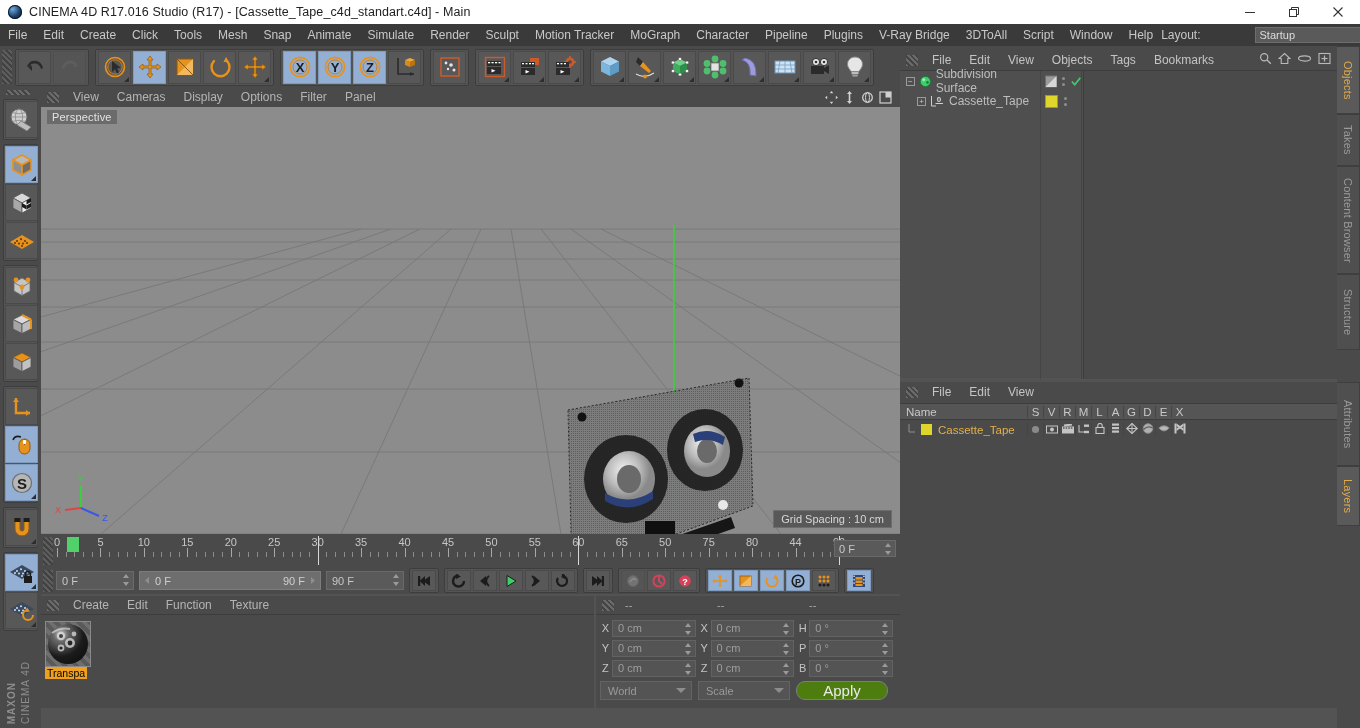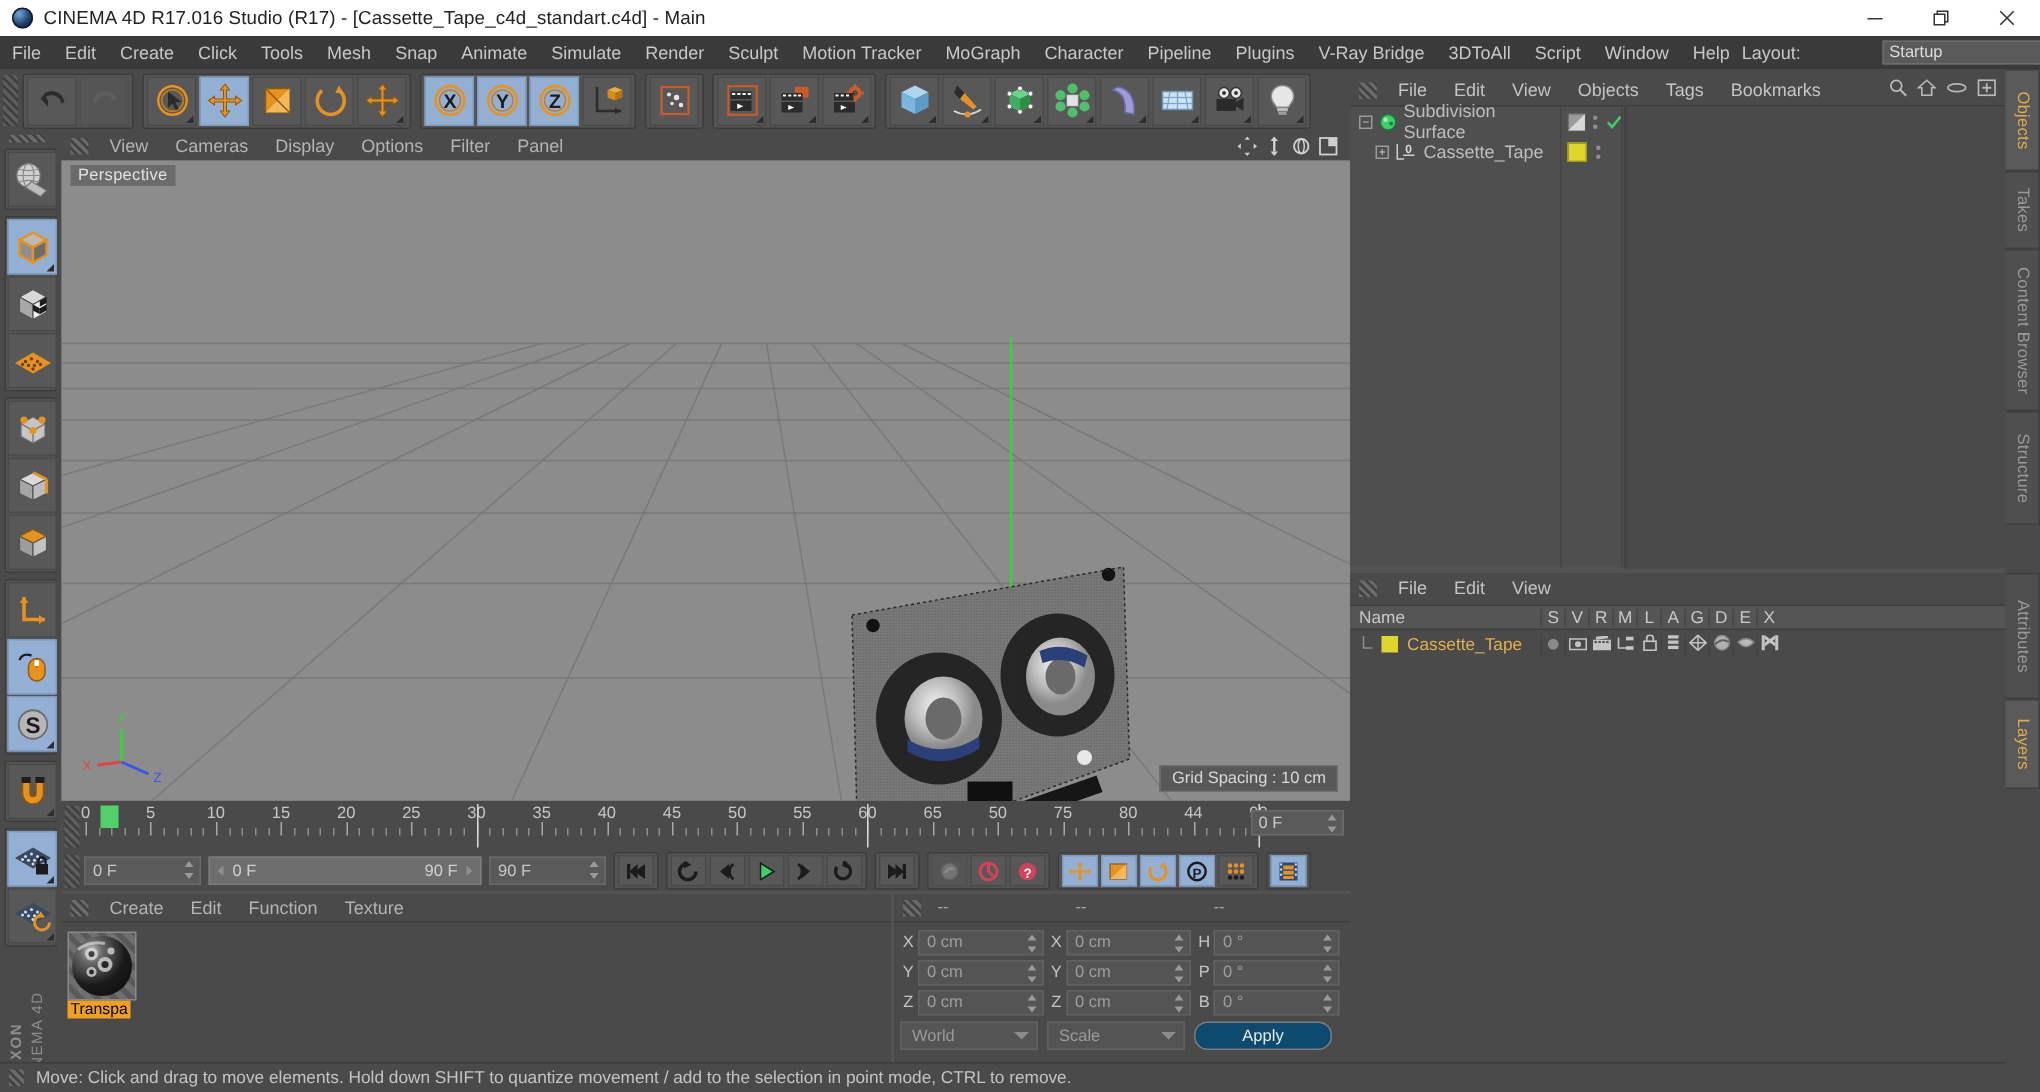"Apply" .co-apply { background: #0c4a6e -> #4d7c0f; font-size: 11px -> 15px }
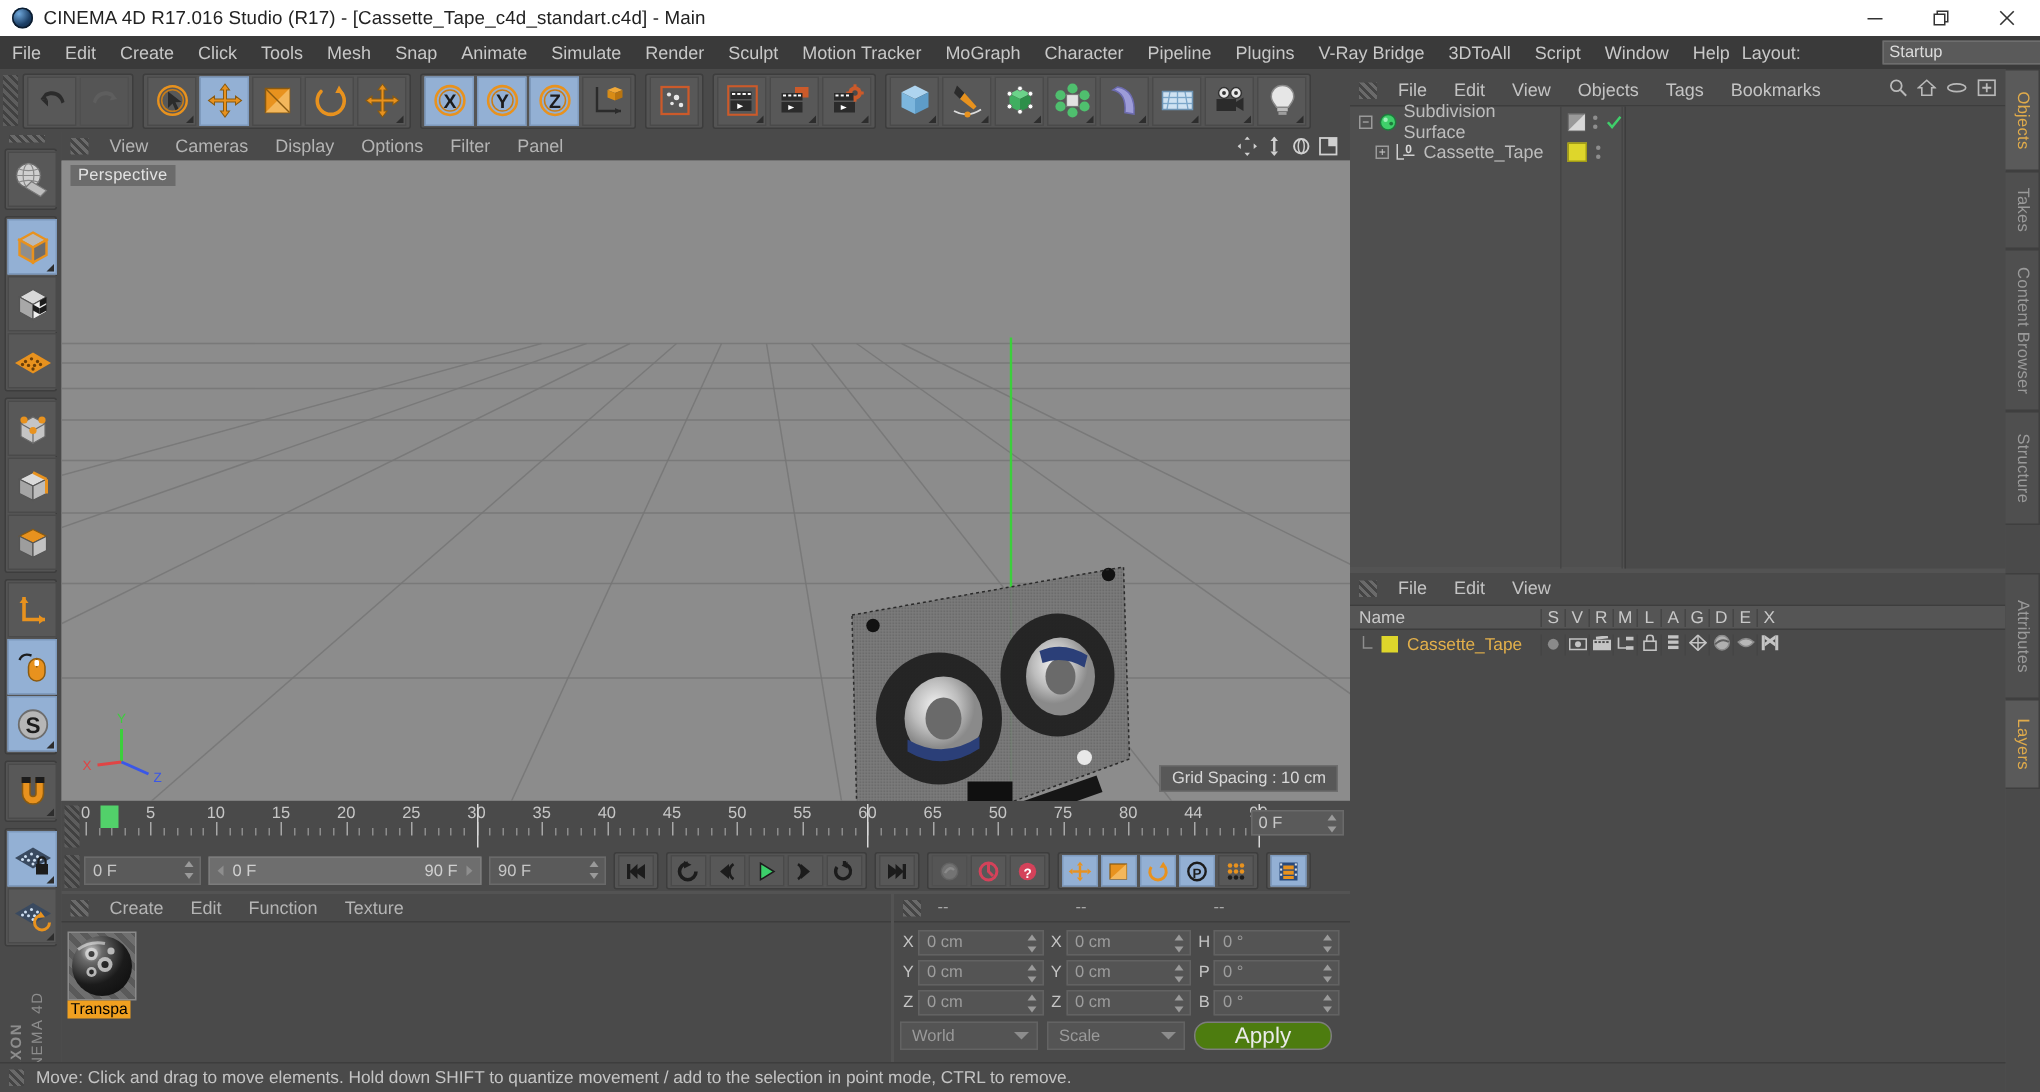"Move: Click and drag to" div.statusbar { html: <div> <div></div> <div>Move: Click and drag to move elements. Hold down SHIFT to quantize movement / add to the selection in point mode, CTRL to remove.</div> </div> -> none }
